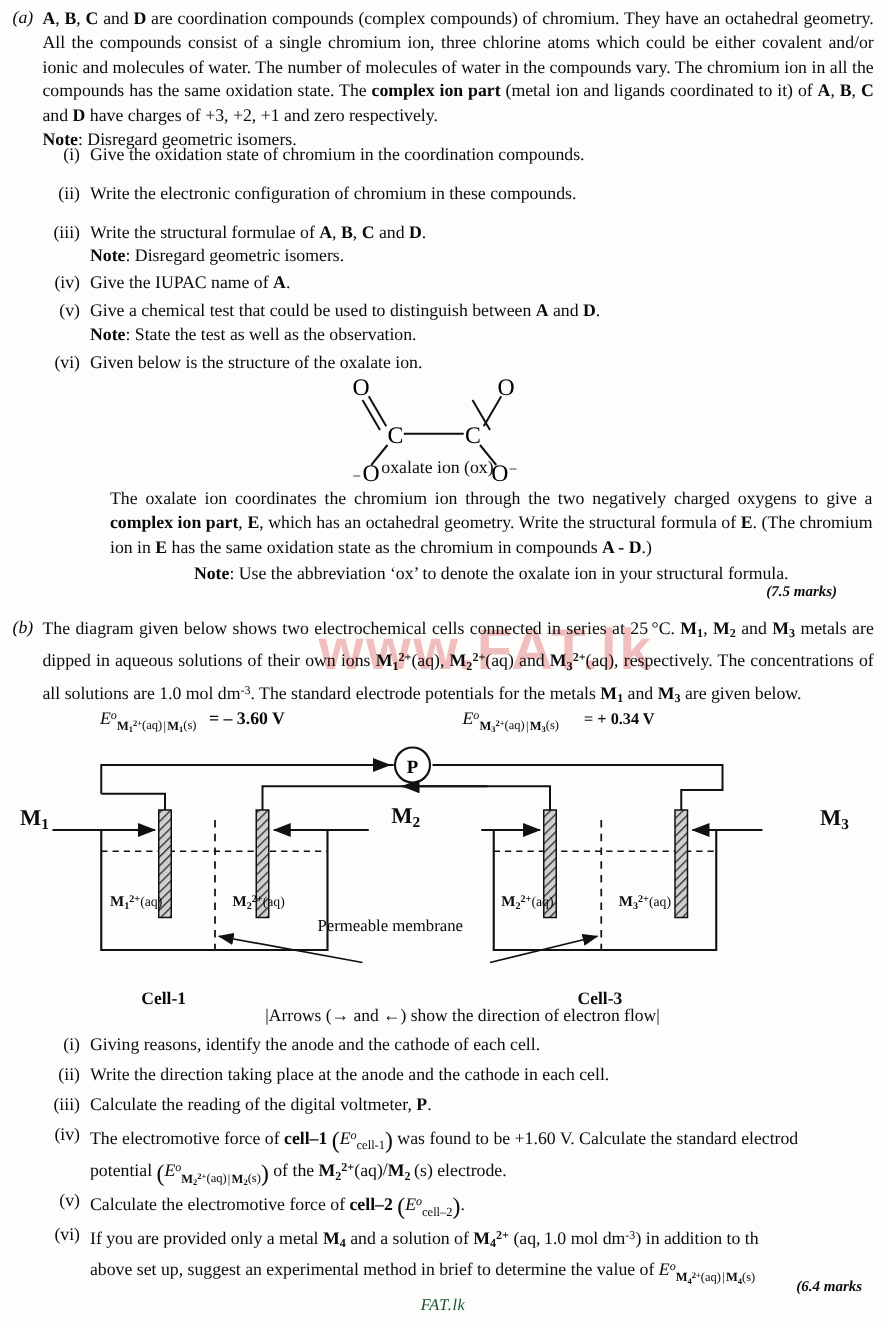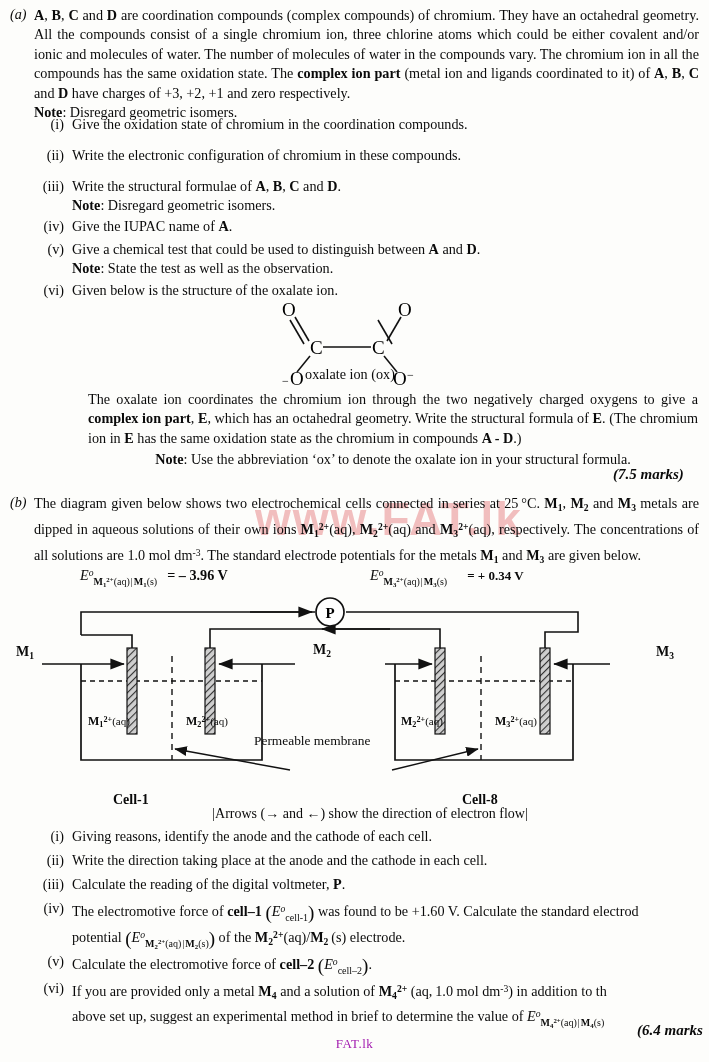"(7.5 marks)" .marks { font-size: 15px -> 12px }
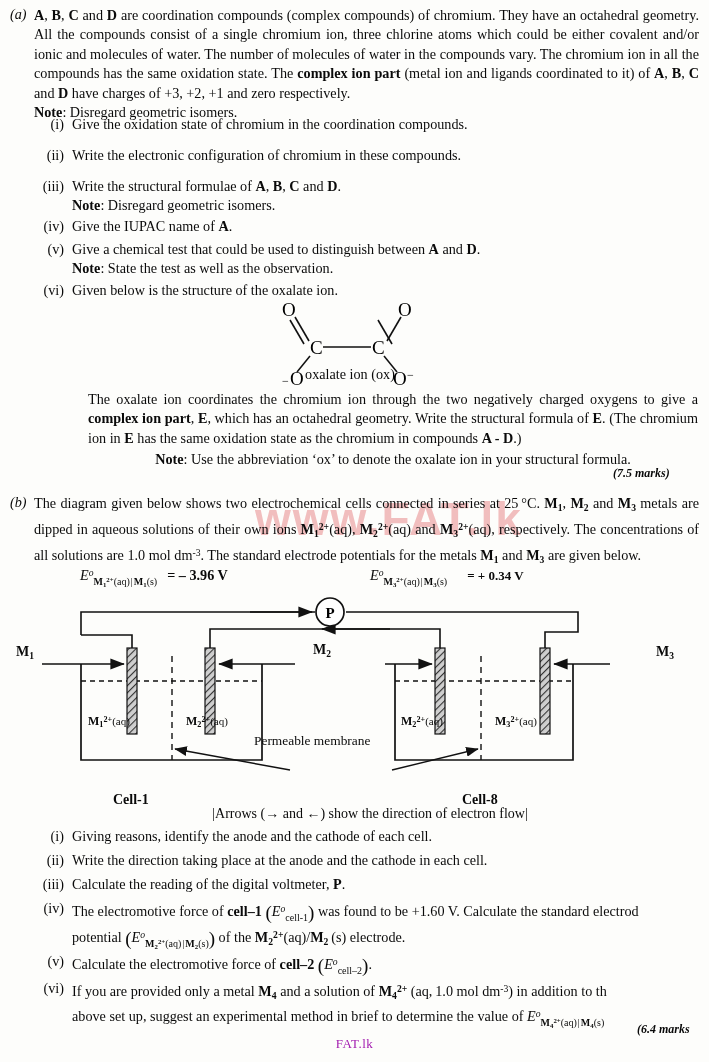"= – 3.96 V" span { text: 3.96 -> 3.60 }
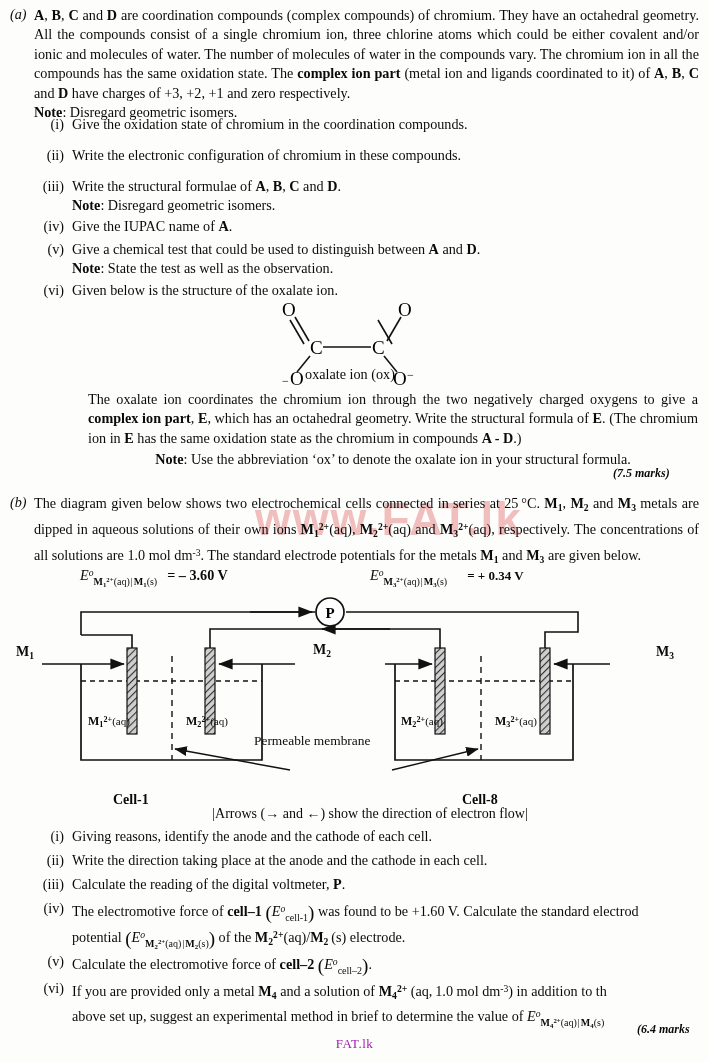"M1" .dlabel { font-size: 14px -> 18px }
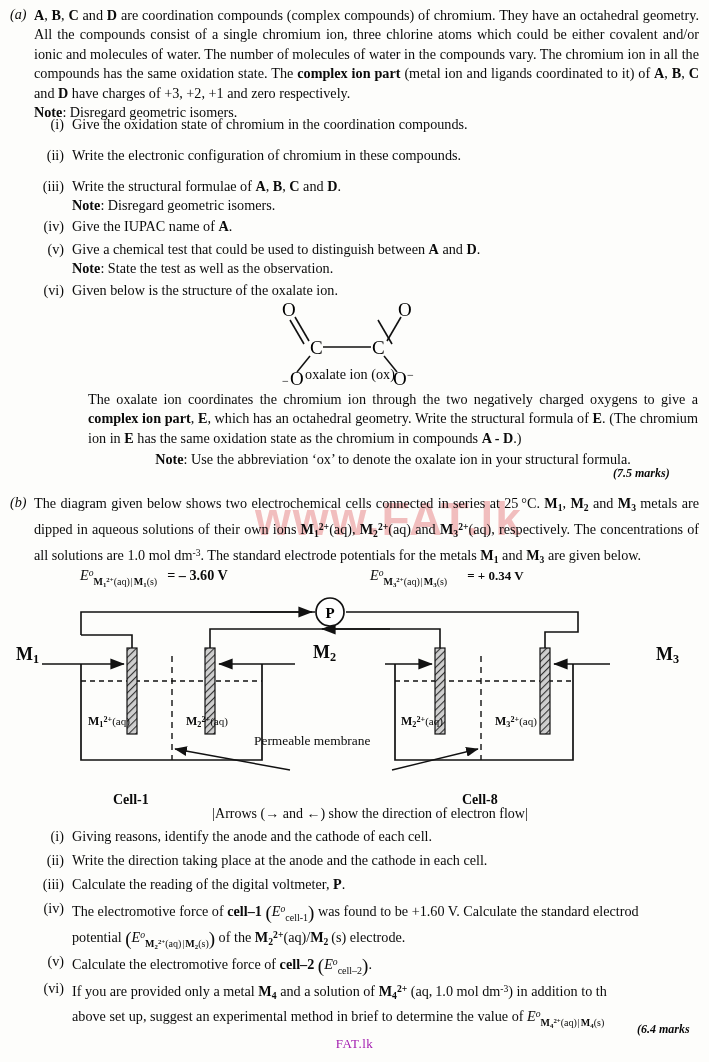"Cell-8" div.cellcap { text: Cell-8 -> Cell-3 }
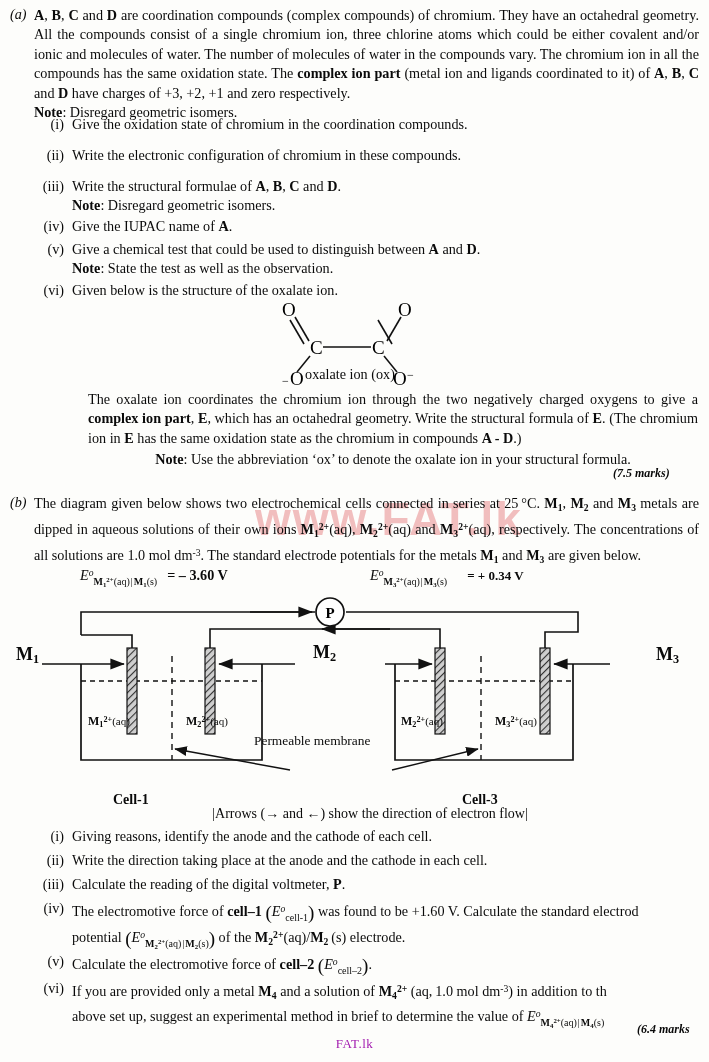"FAT.lk" .footer { color: #a21caf -> #14532d; font-style: none -> italic }
